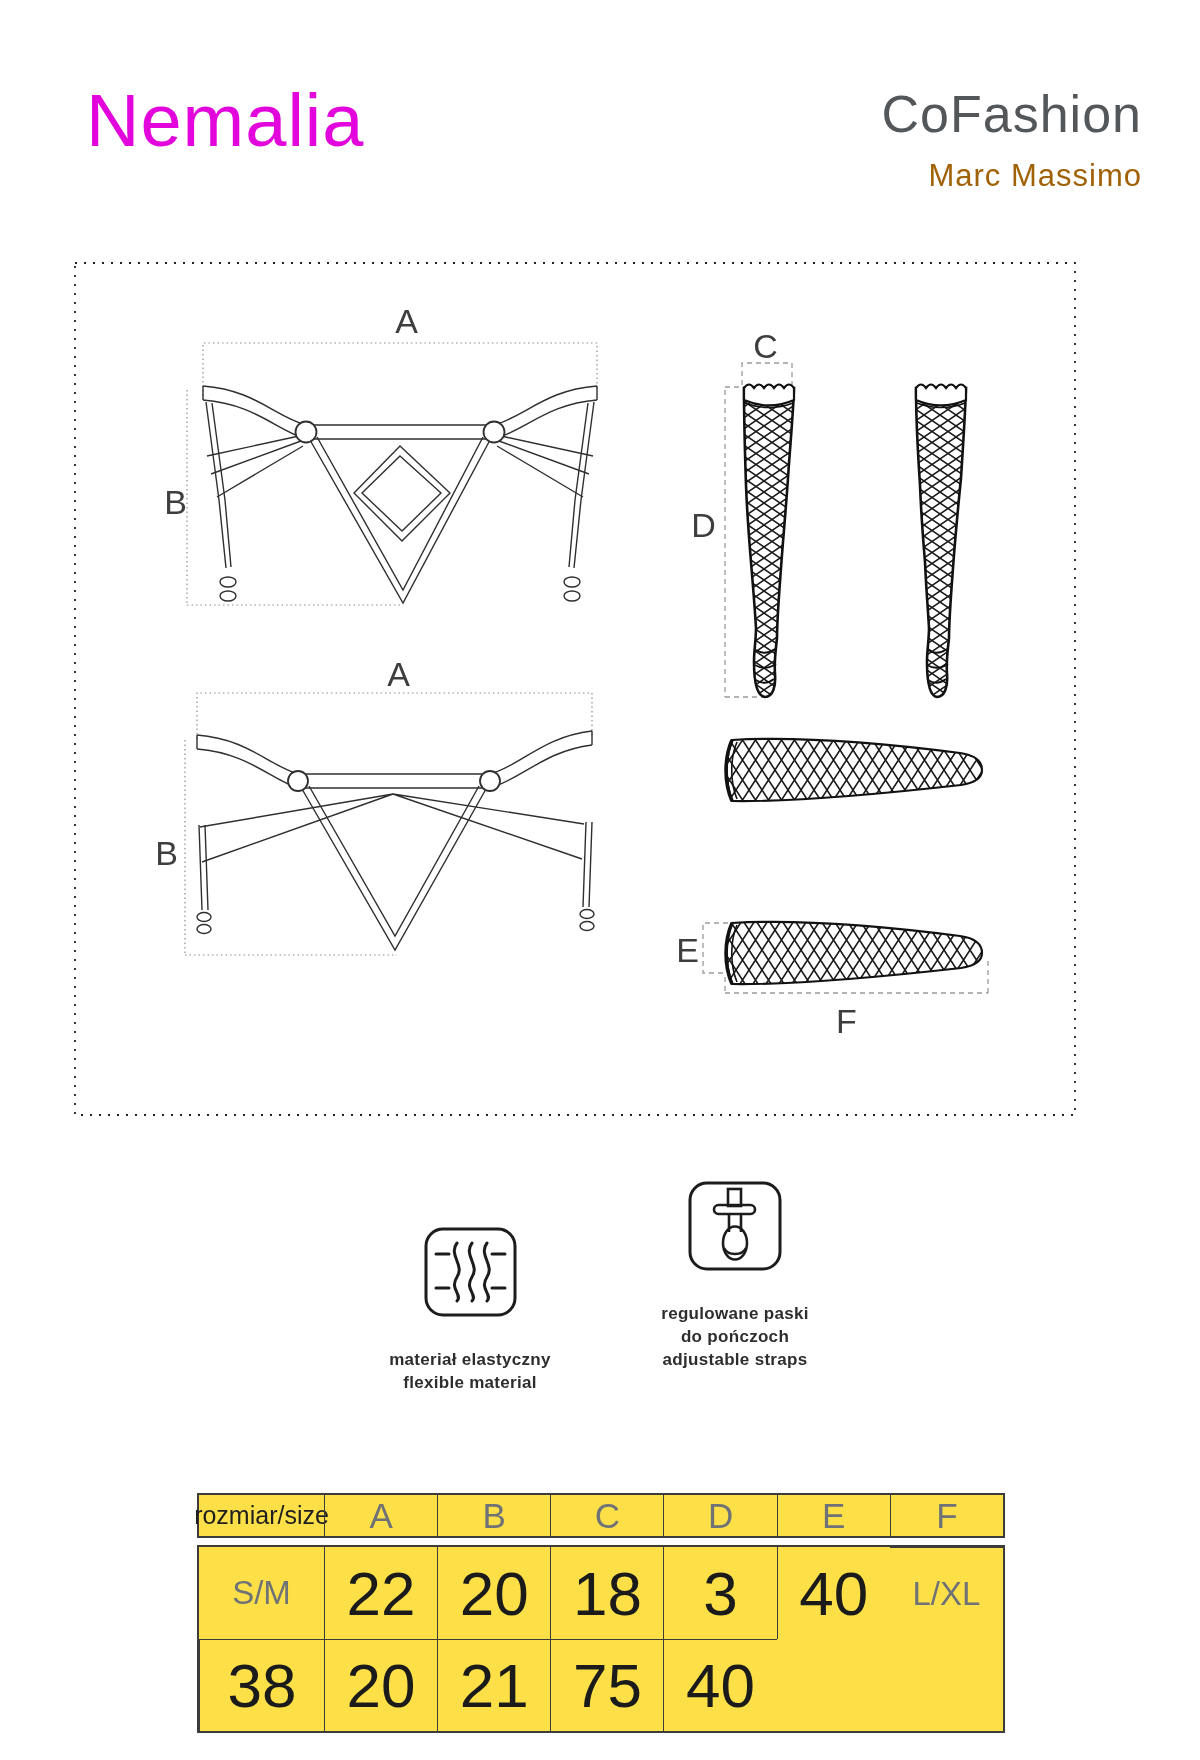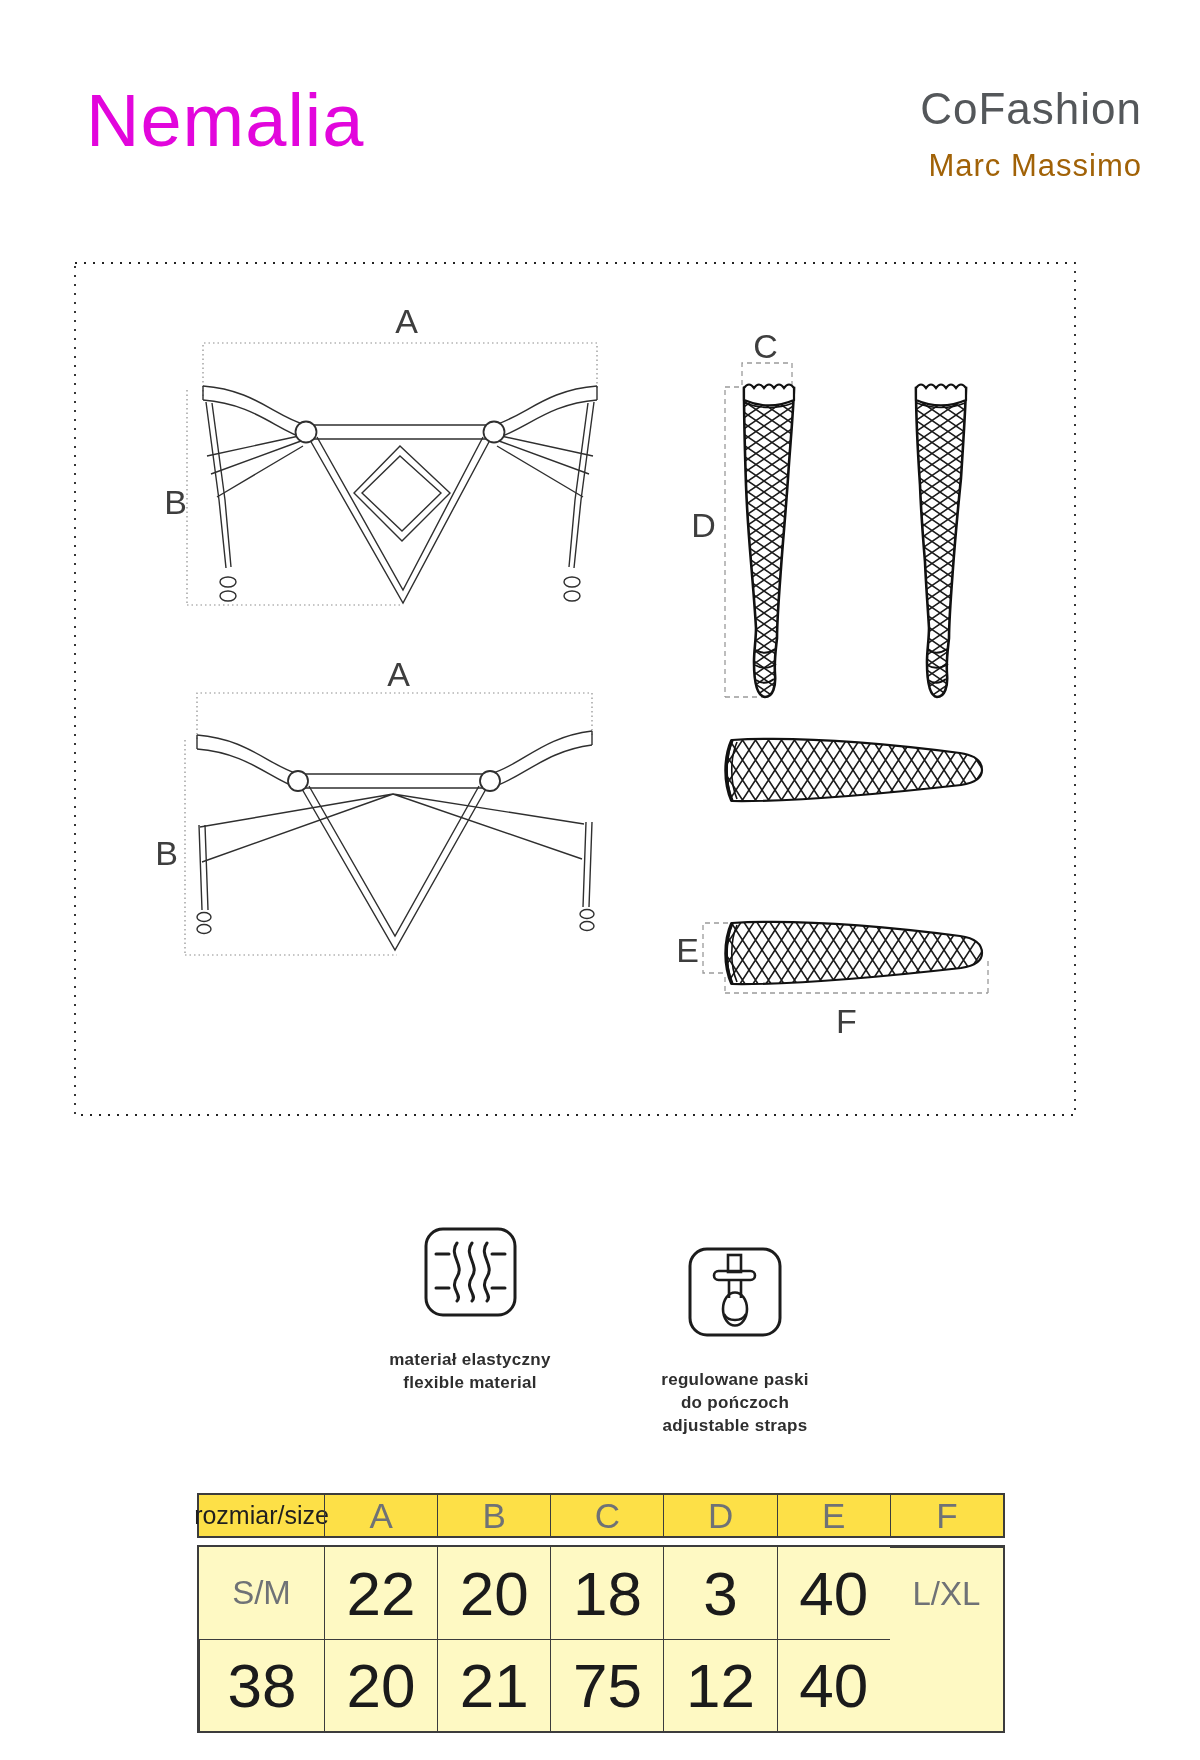"CoFashion" .brand-name { font-size: 44px -> 52px }
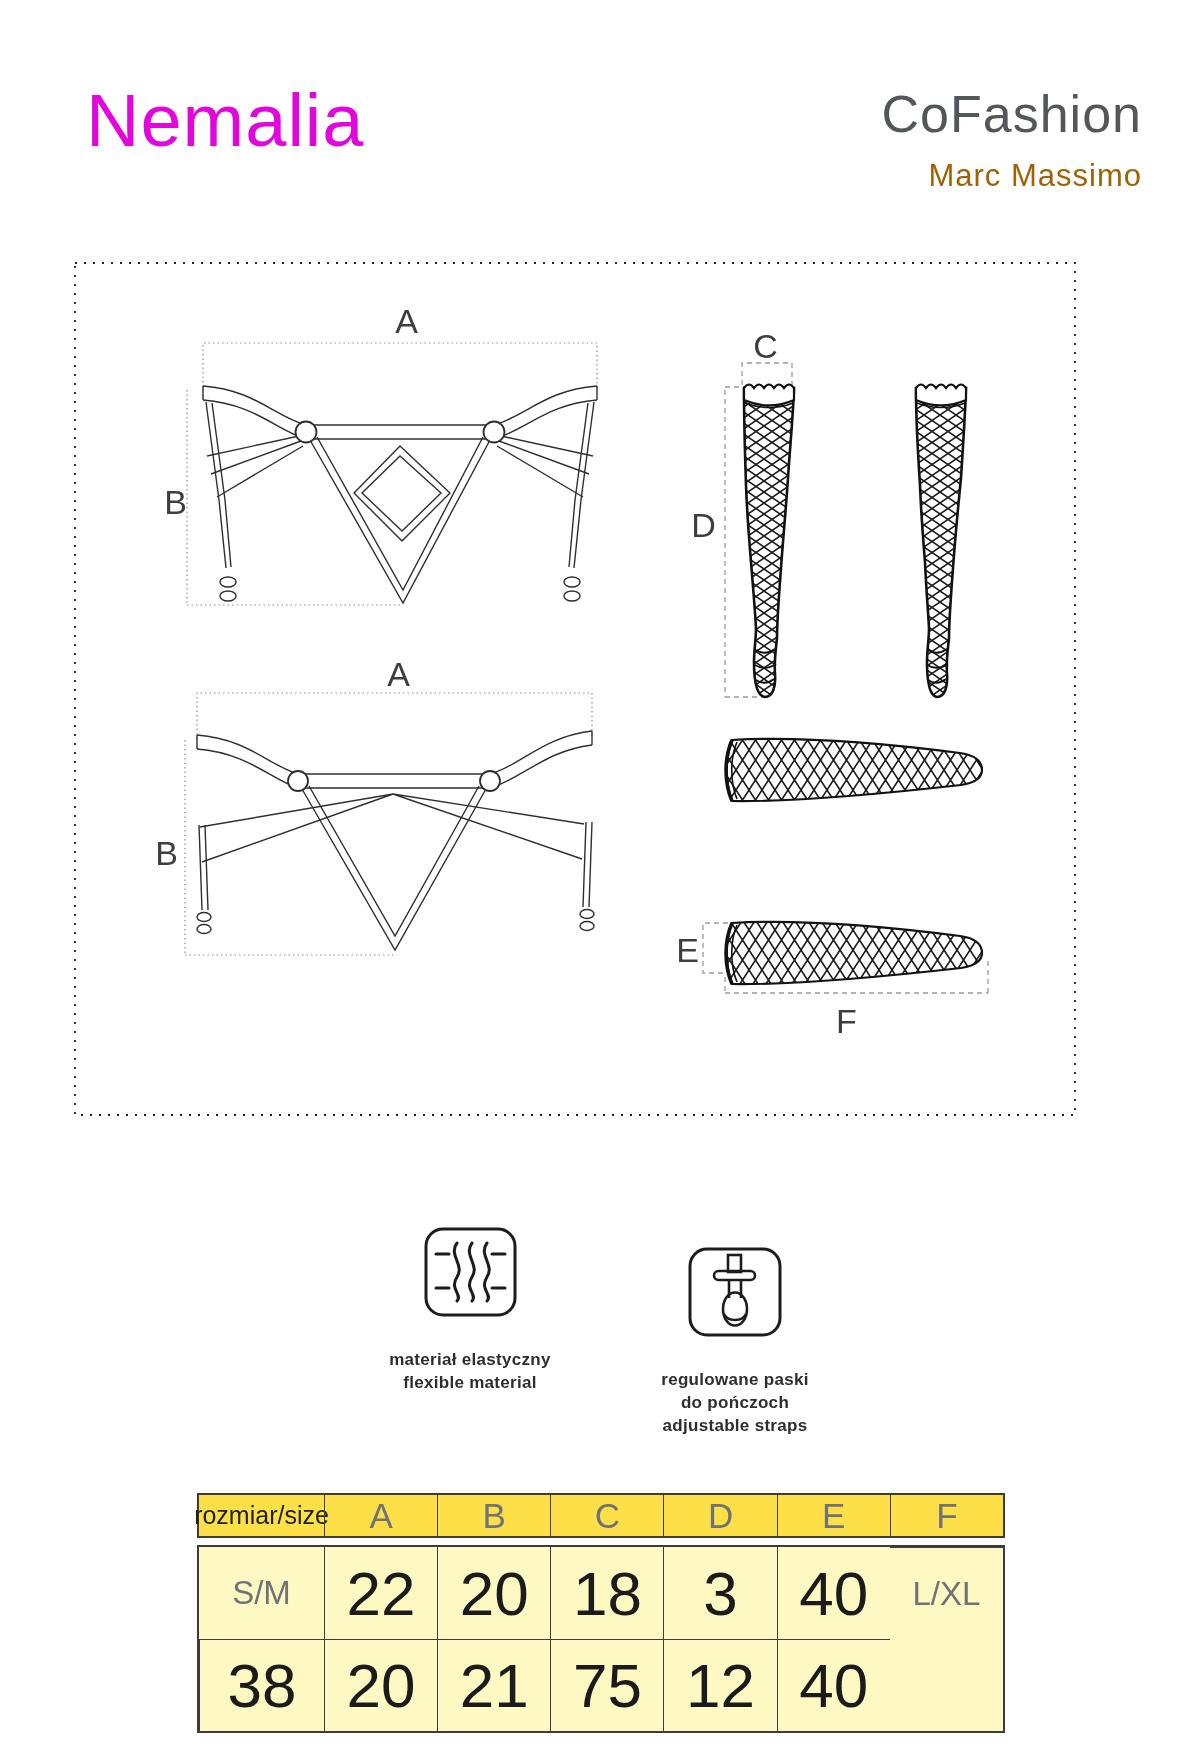"regulowane paski" .feature-2 { top: 1246px -> 1180px }
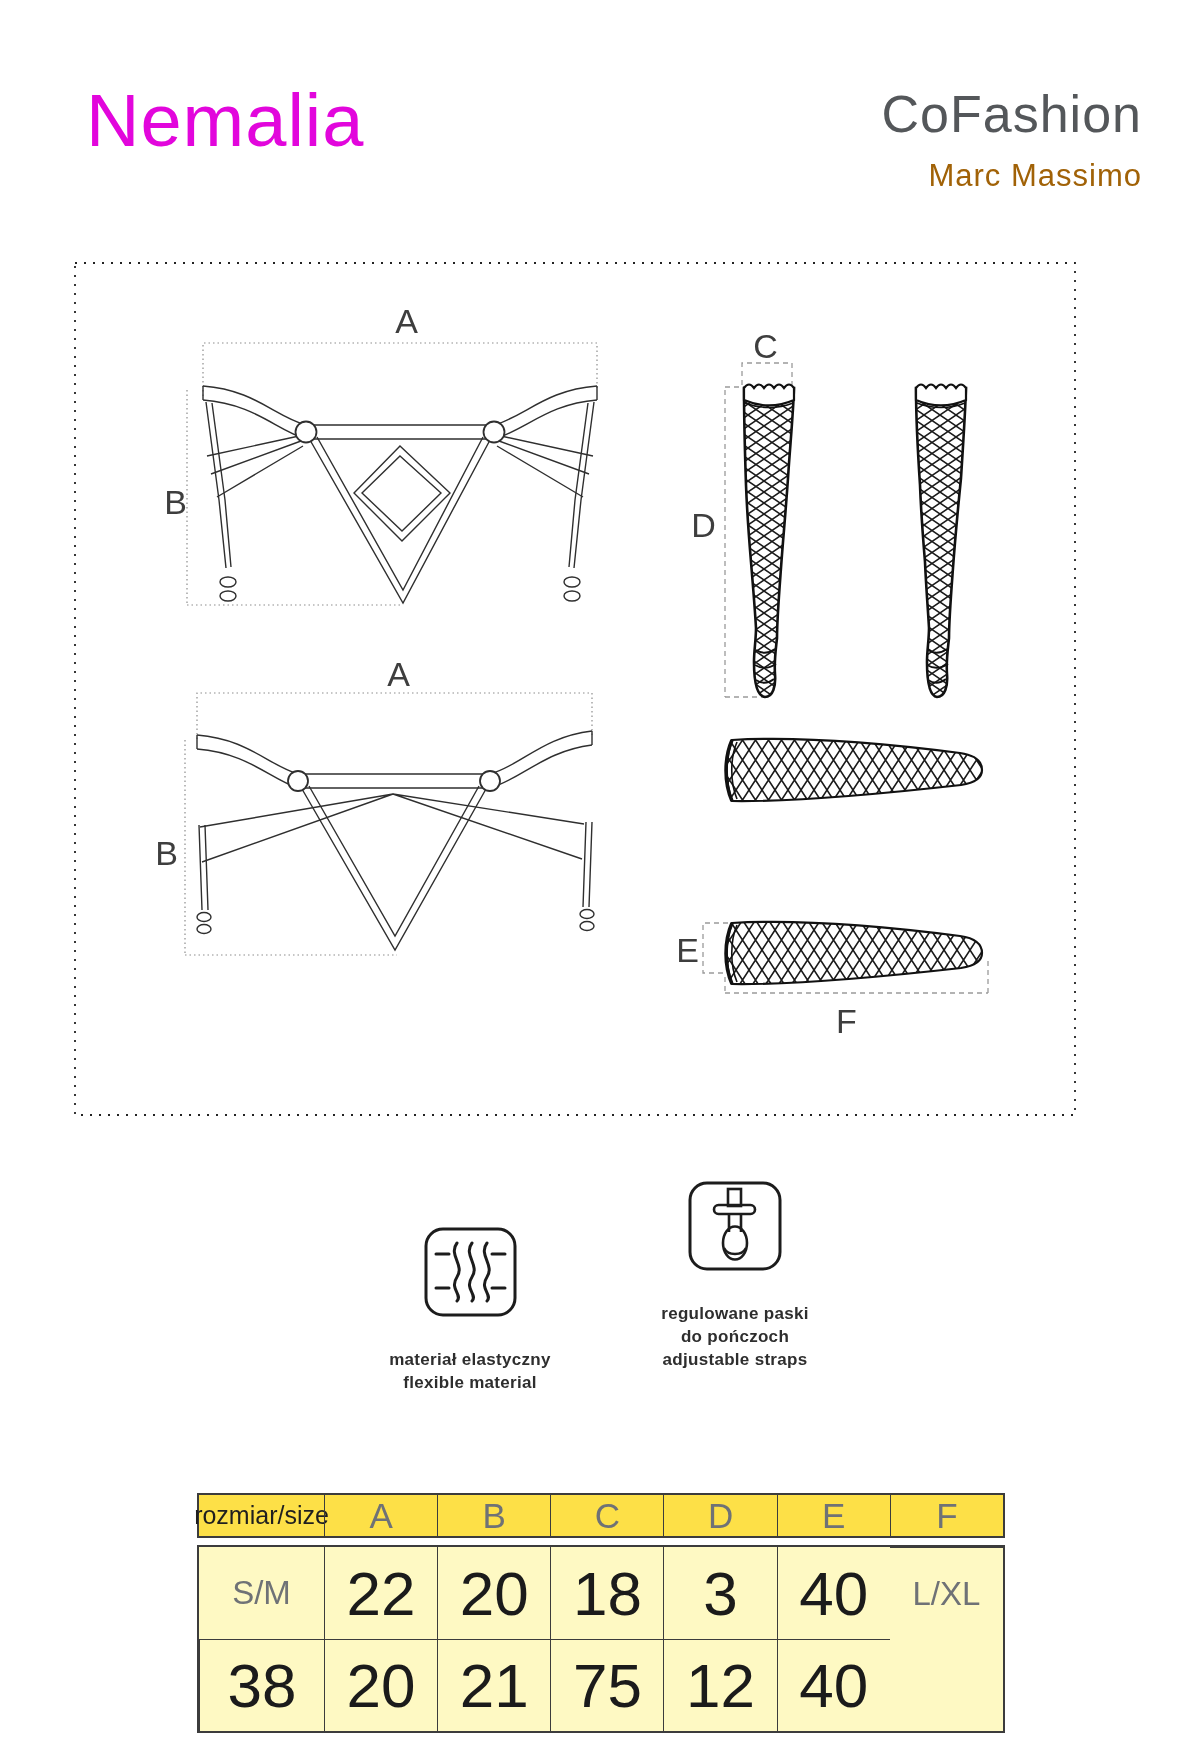"S/M" .size-table-body { background: #fef9c3 -> #fde047 }
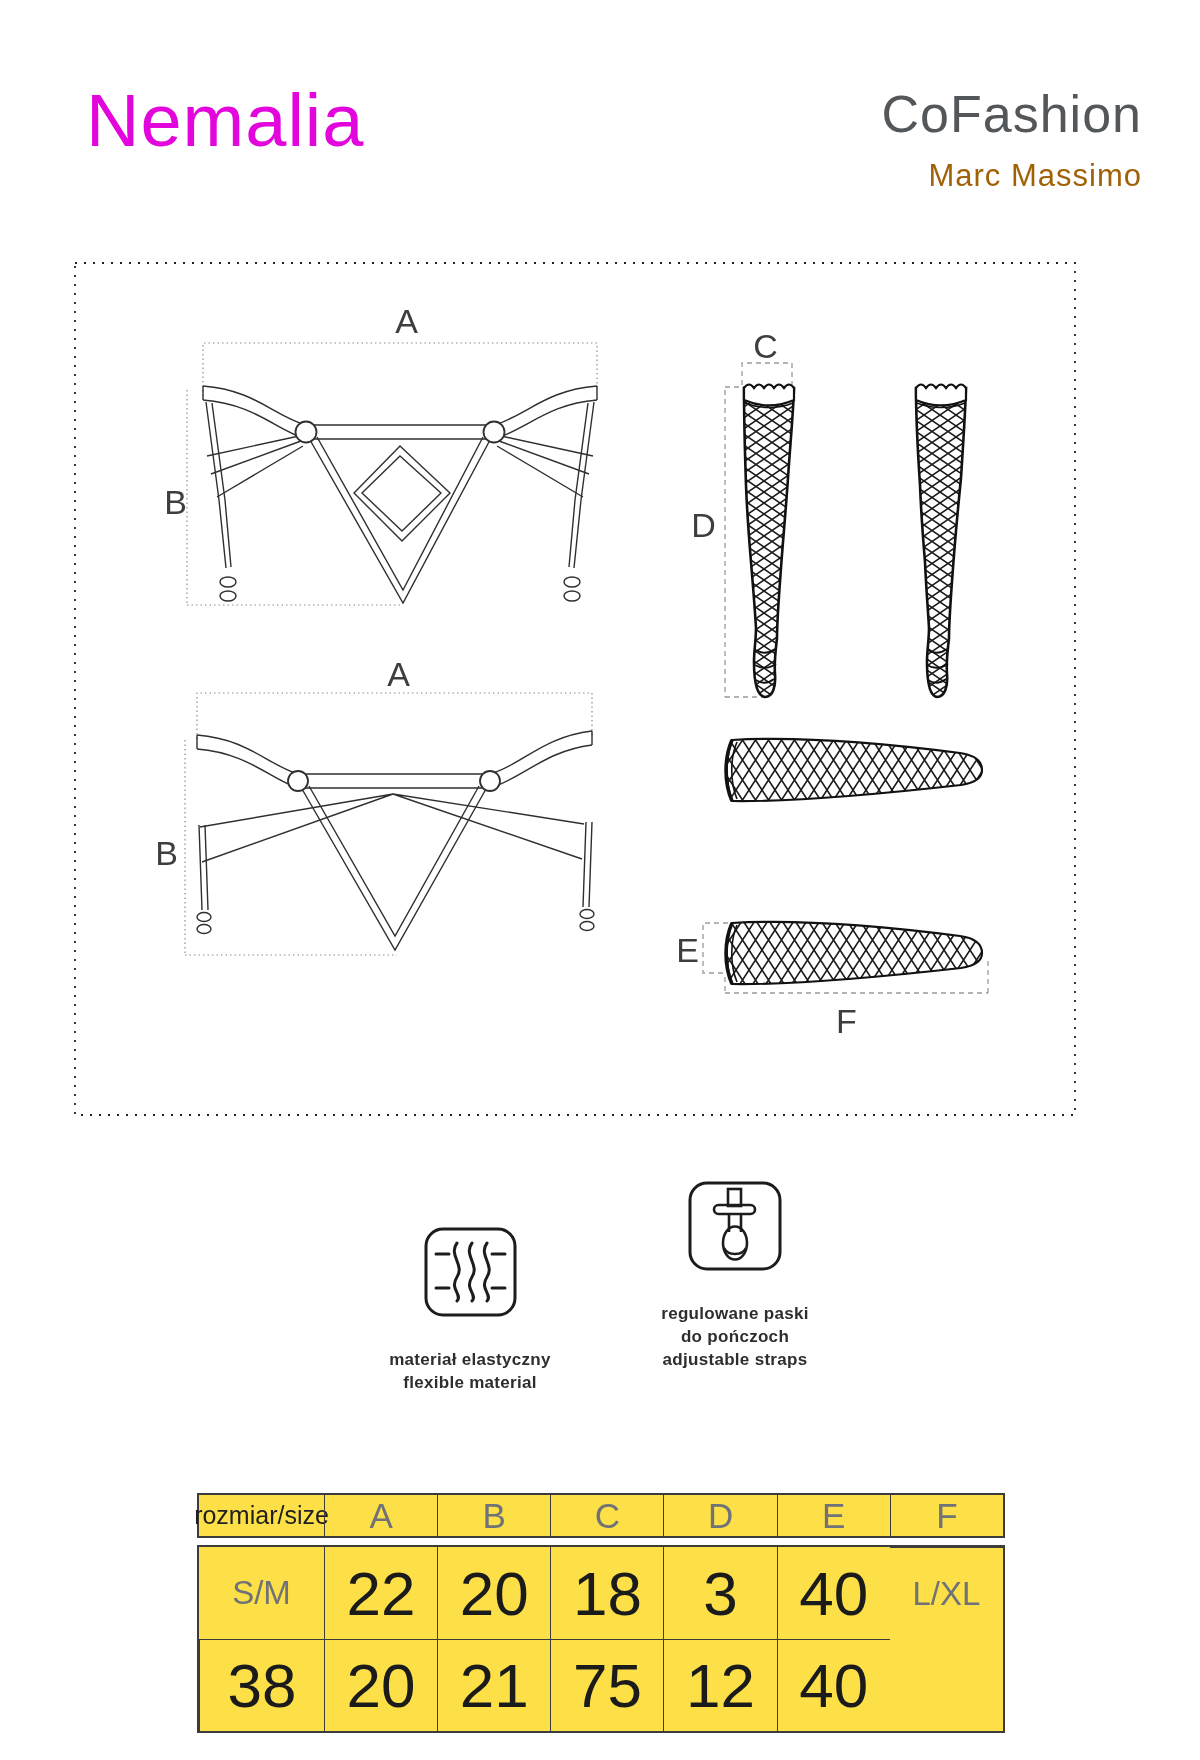"12" div.cell { html: <div>12</div> -> none }
